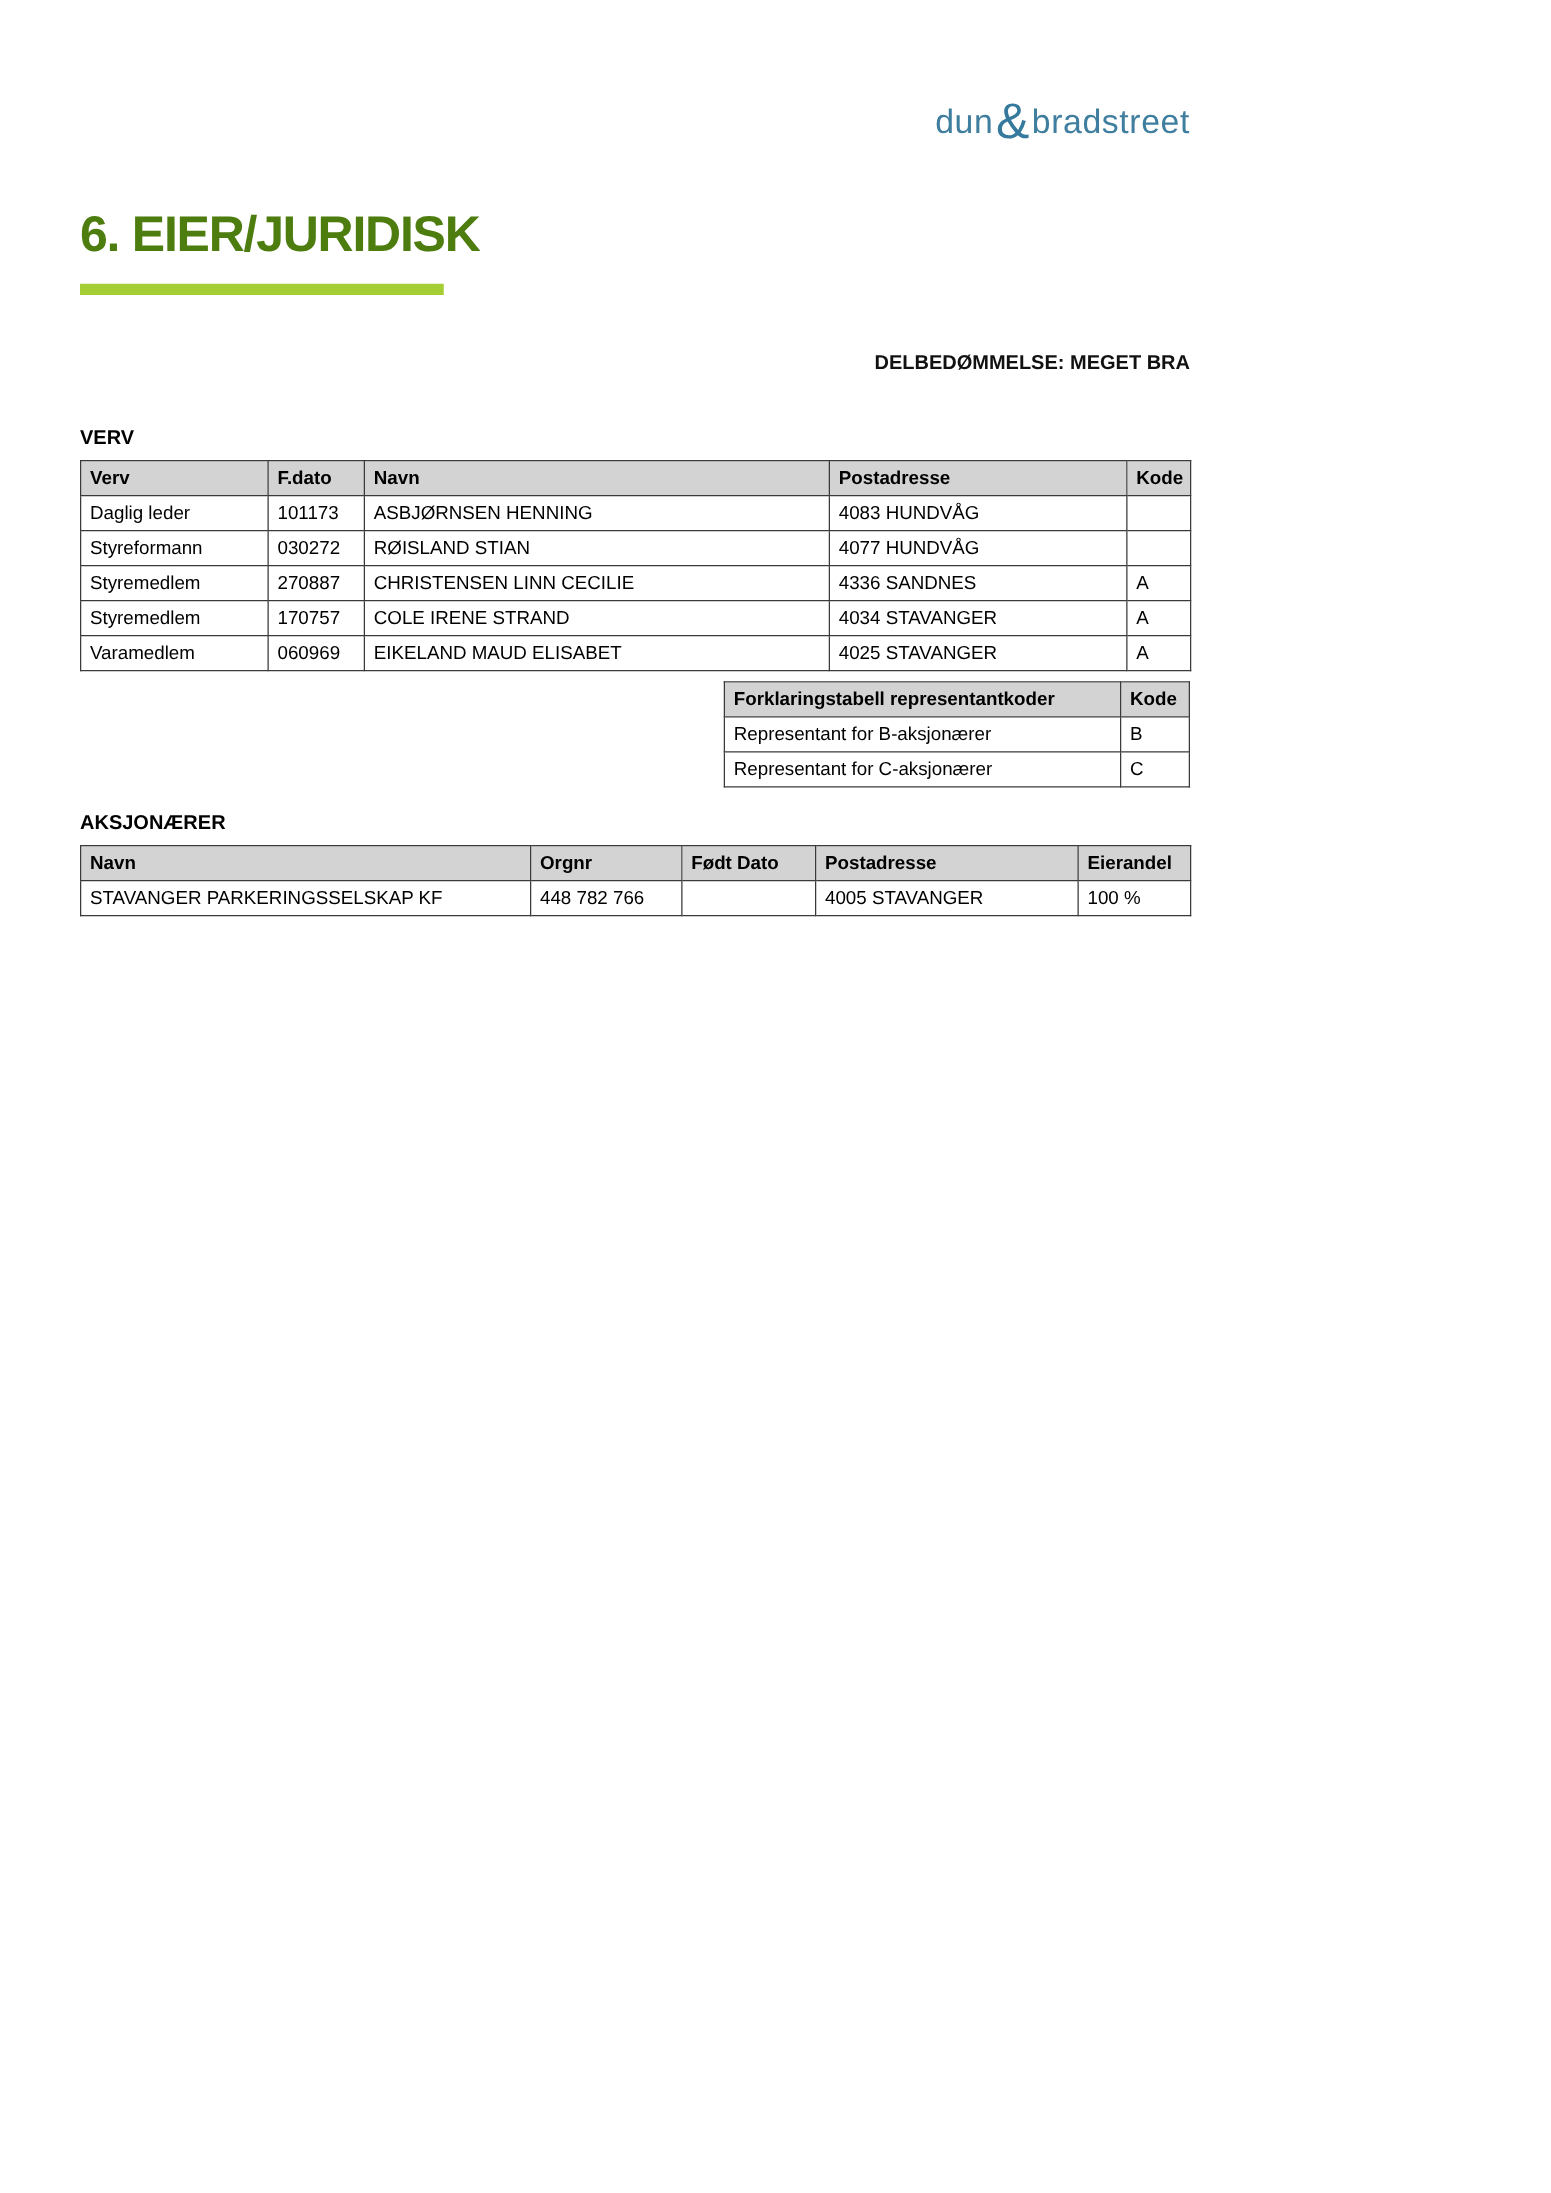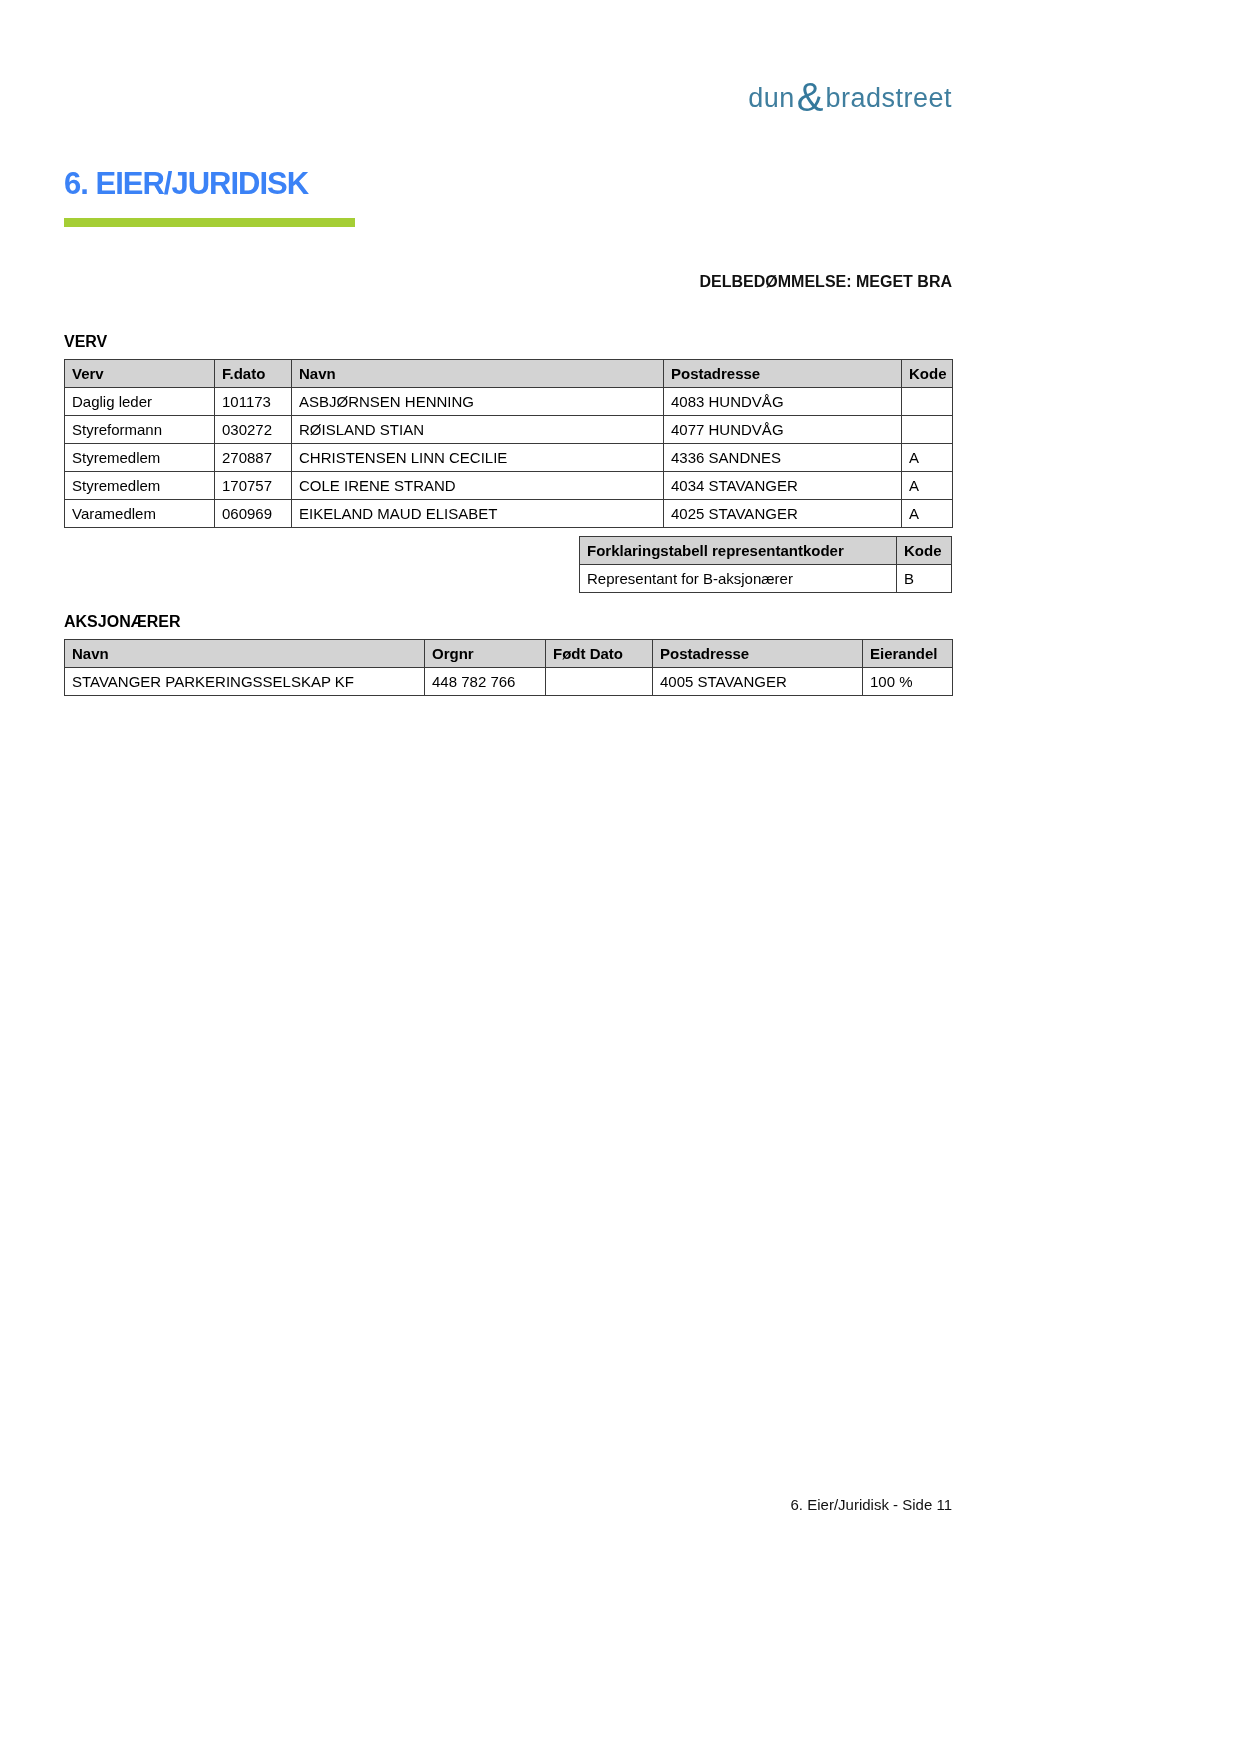"6. EIER/JURIDISK" h1.title { color: #3b82f6 -> #4d7c0f; font-size: 31px -> 40px }
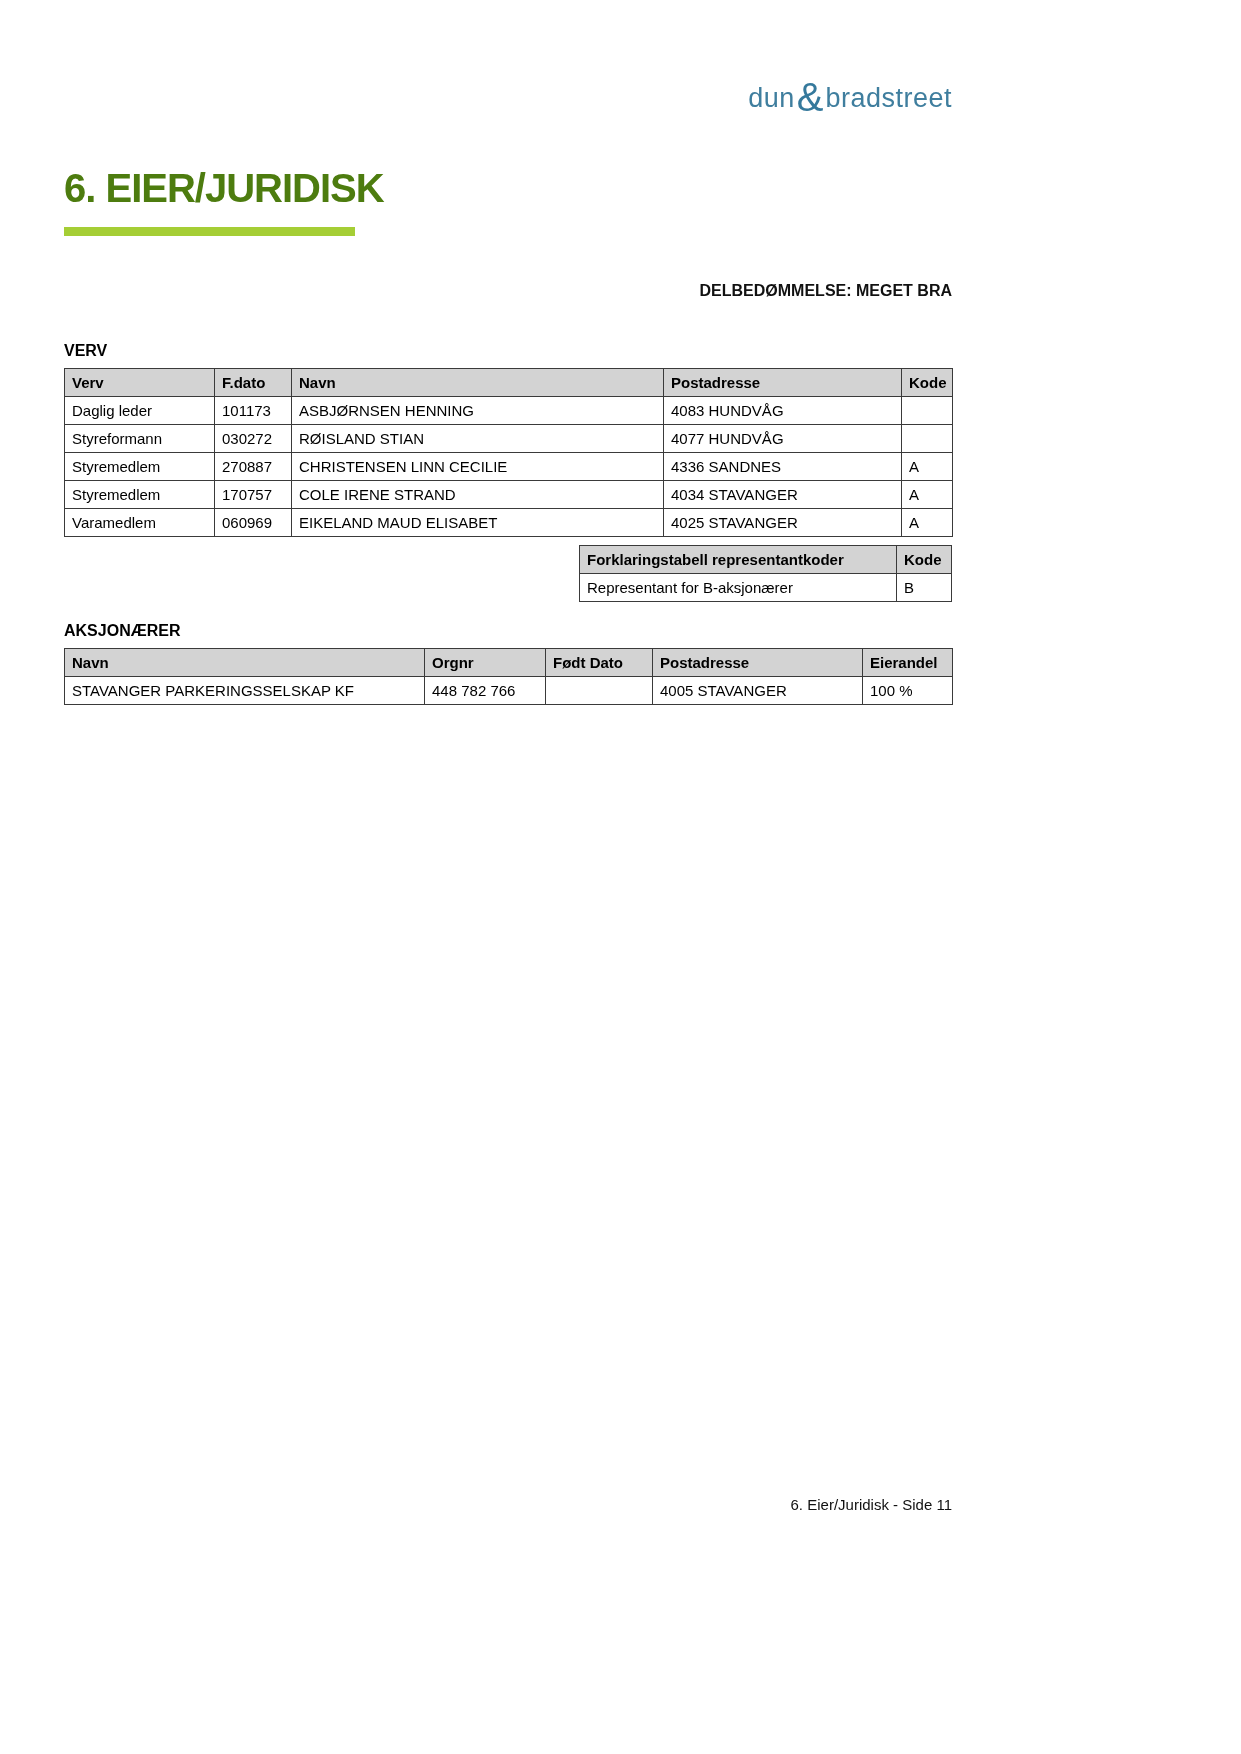"Representant for C-aksjonærer" tr { html: none -> <tr> <td>Representant for C-aksjonærer</td> <td>C</td> </tr> }
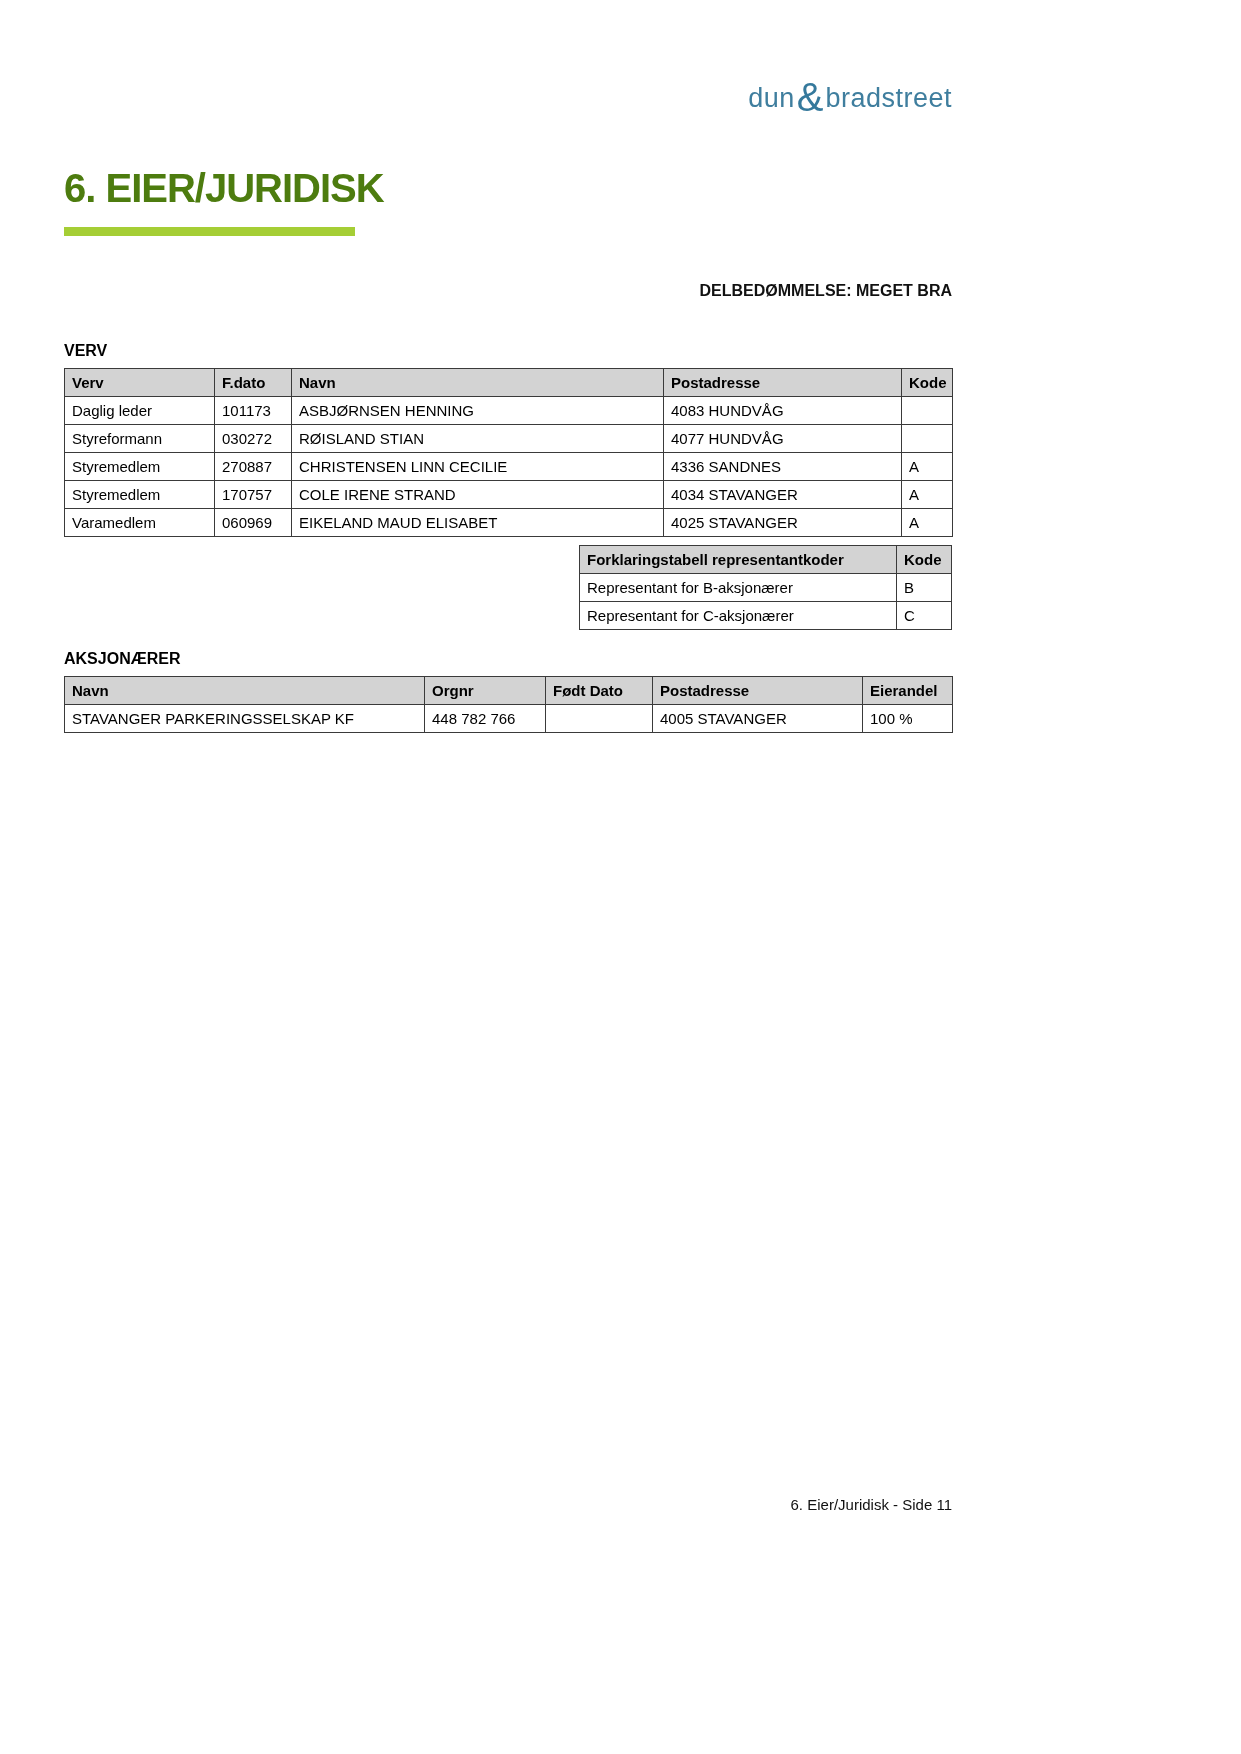"6. Eier/Juridisk - Side 11" div.footer { html: <div>6. Eier/Juridisk - Side 11</div> -> none }
